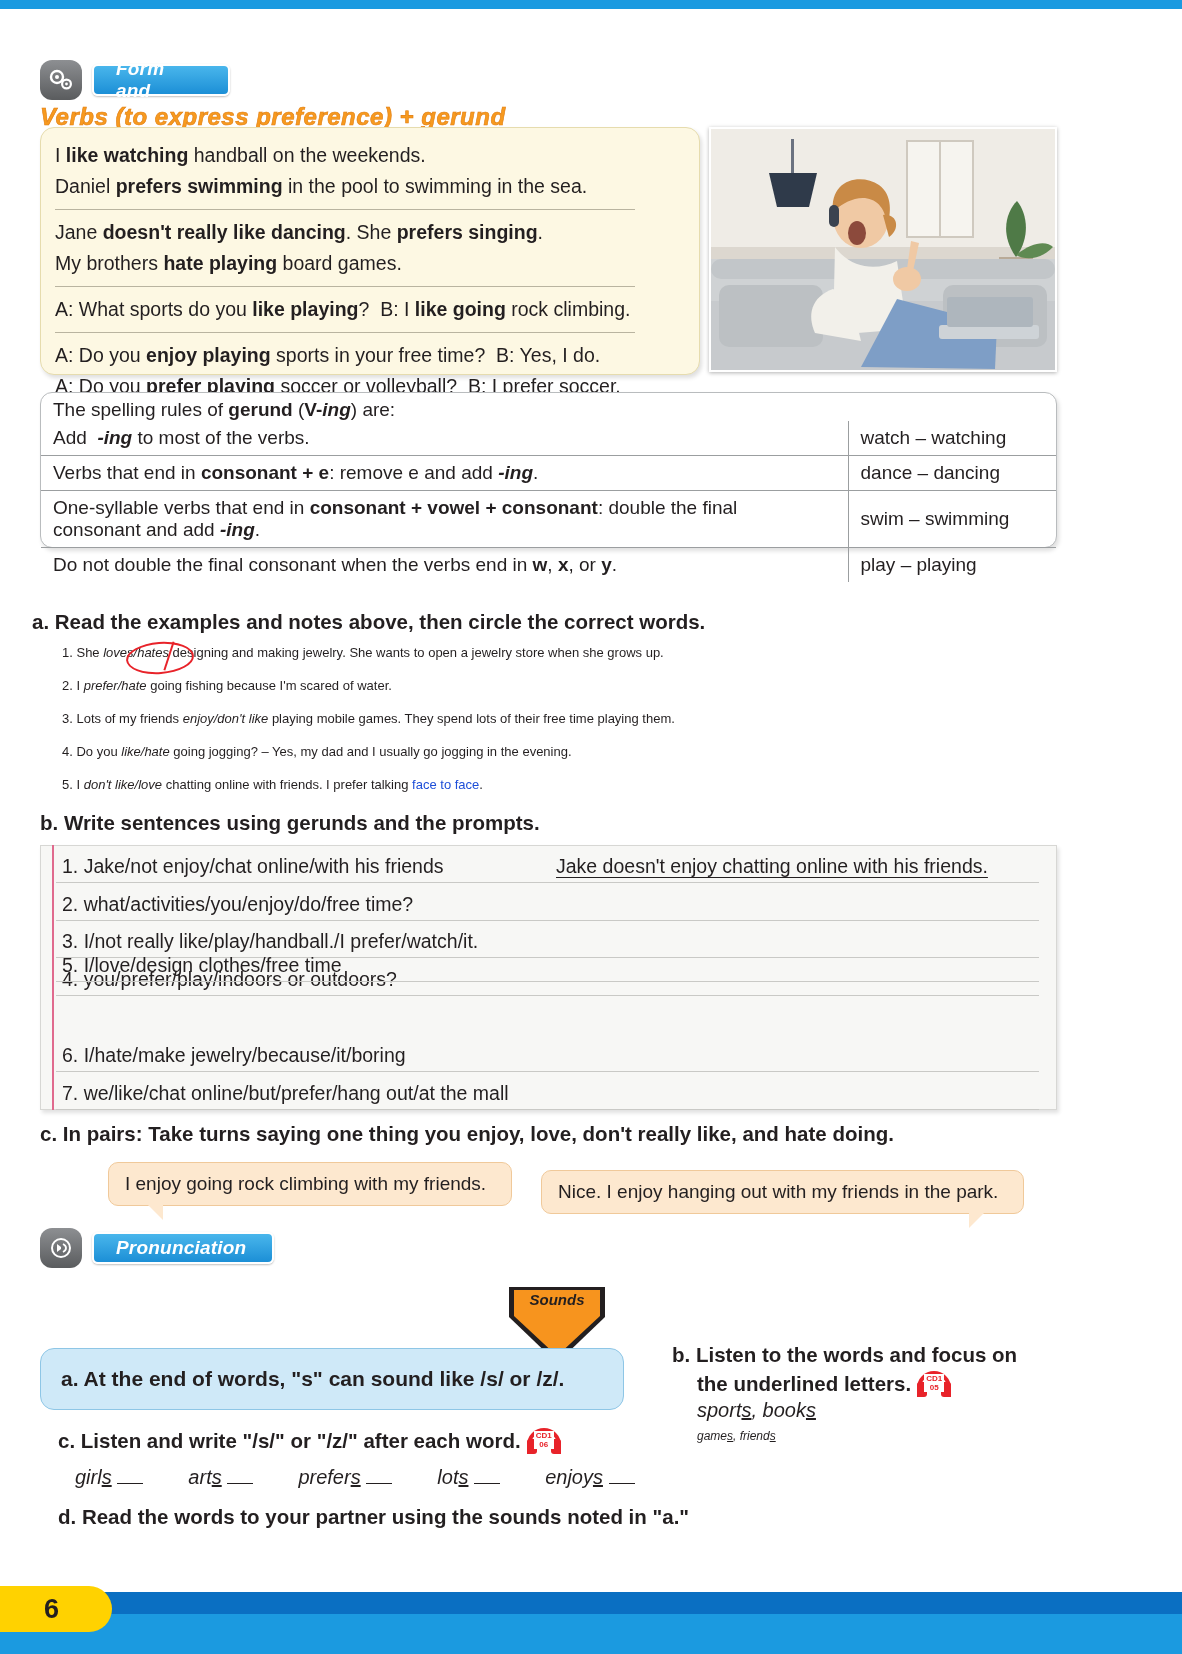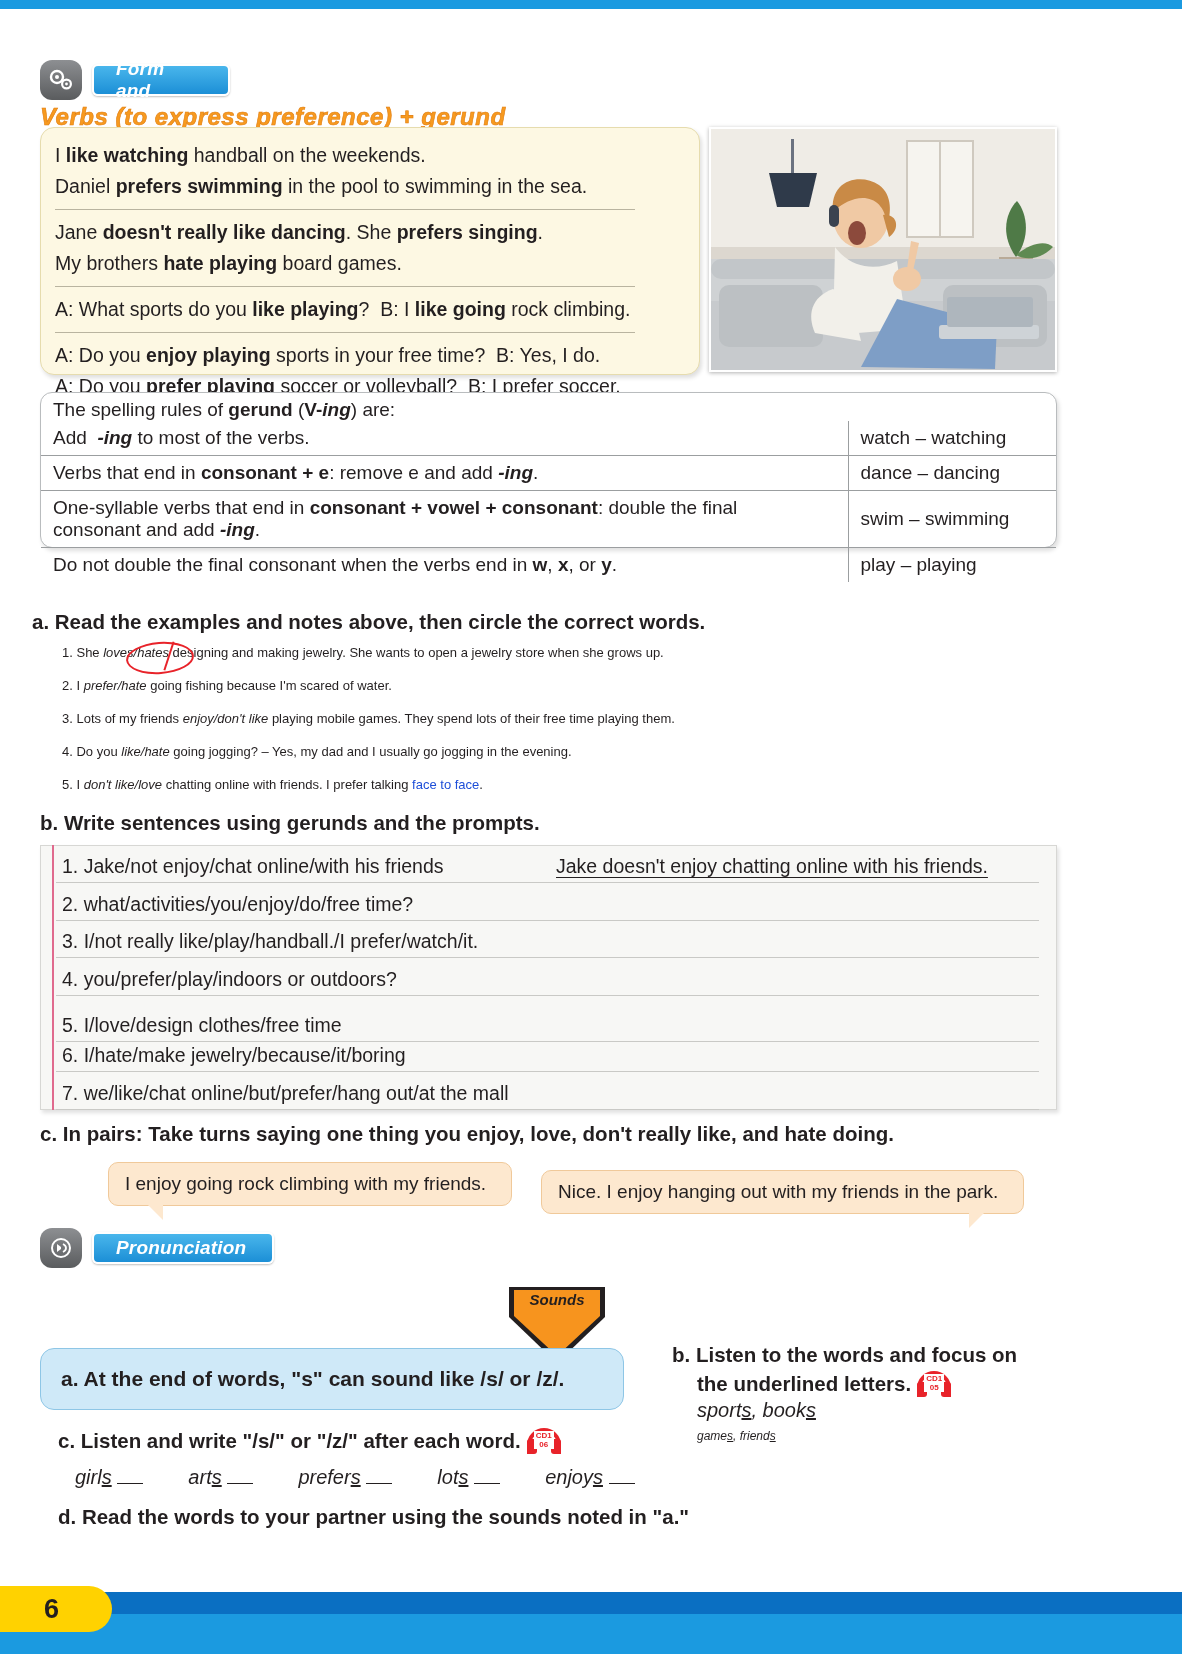"5. I/love/design clothes/free time" div.work-row { top: 1004px -> 944px }
